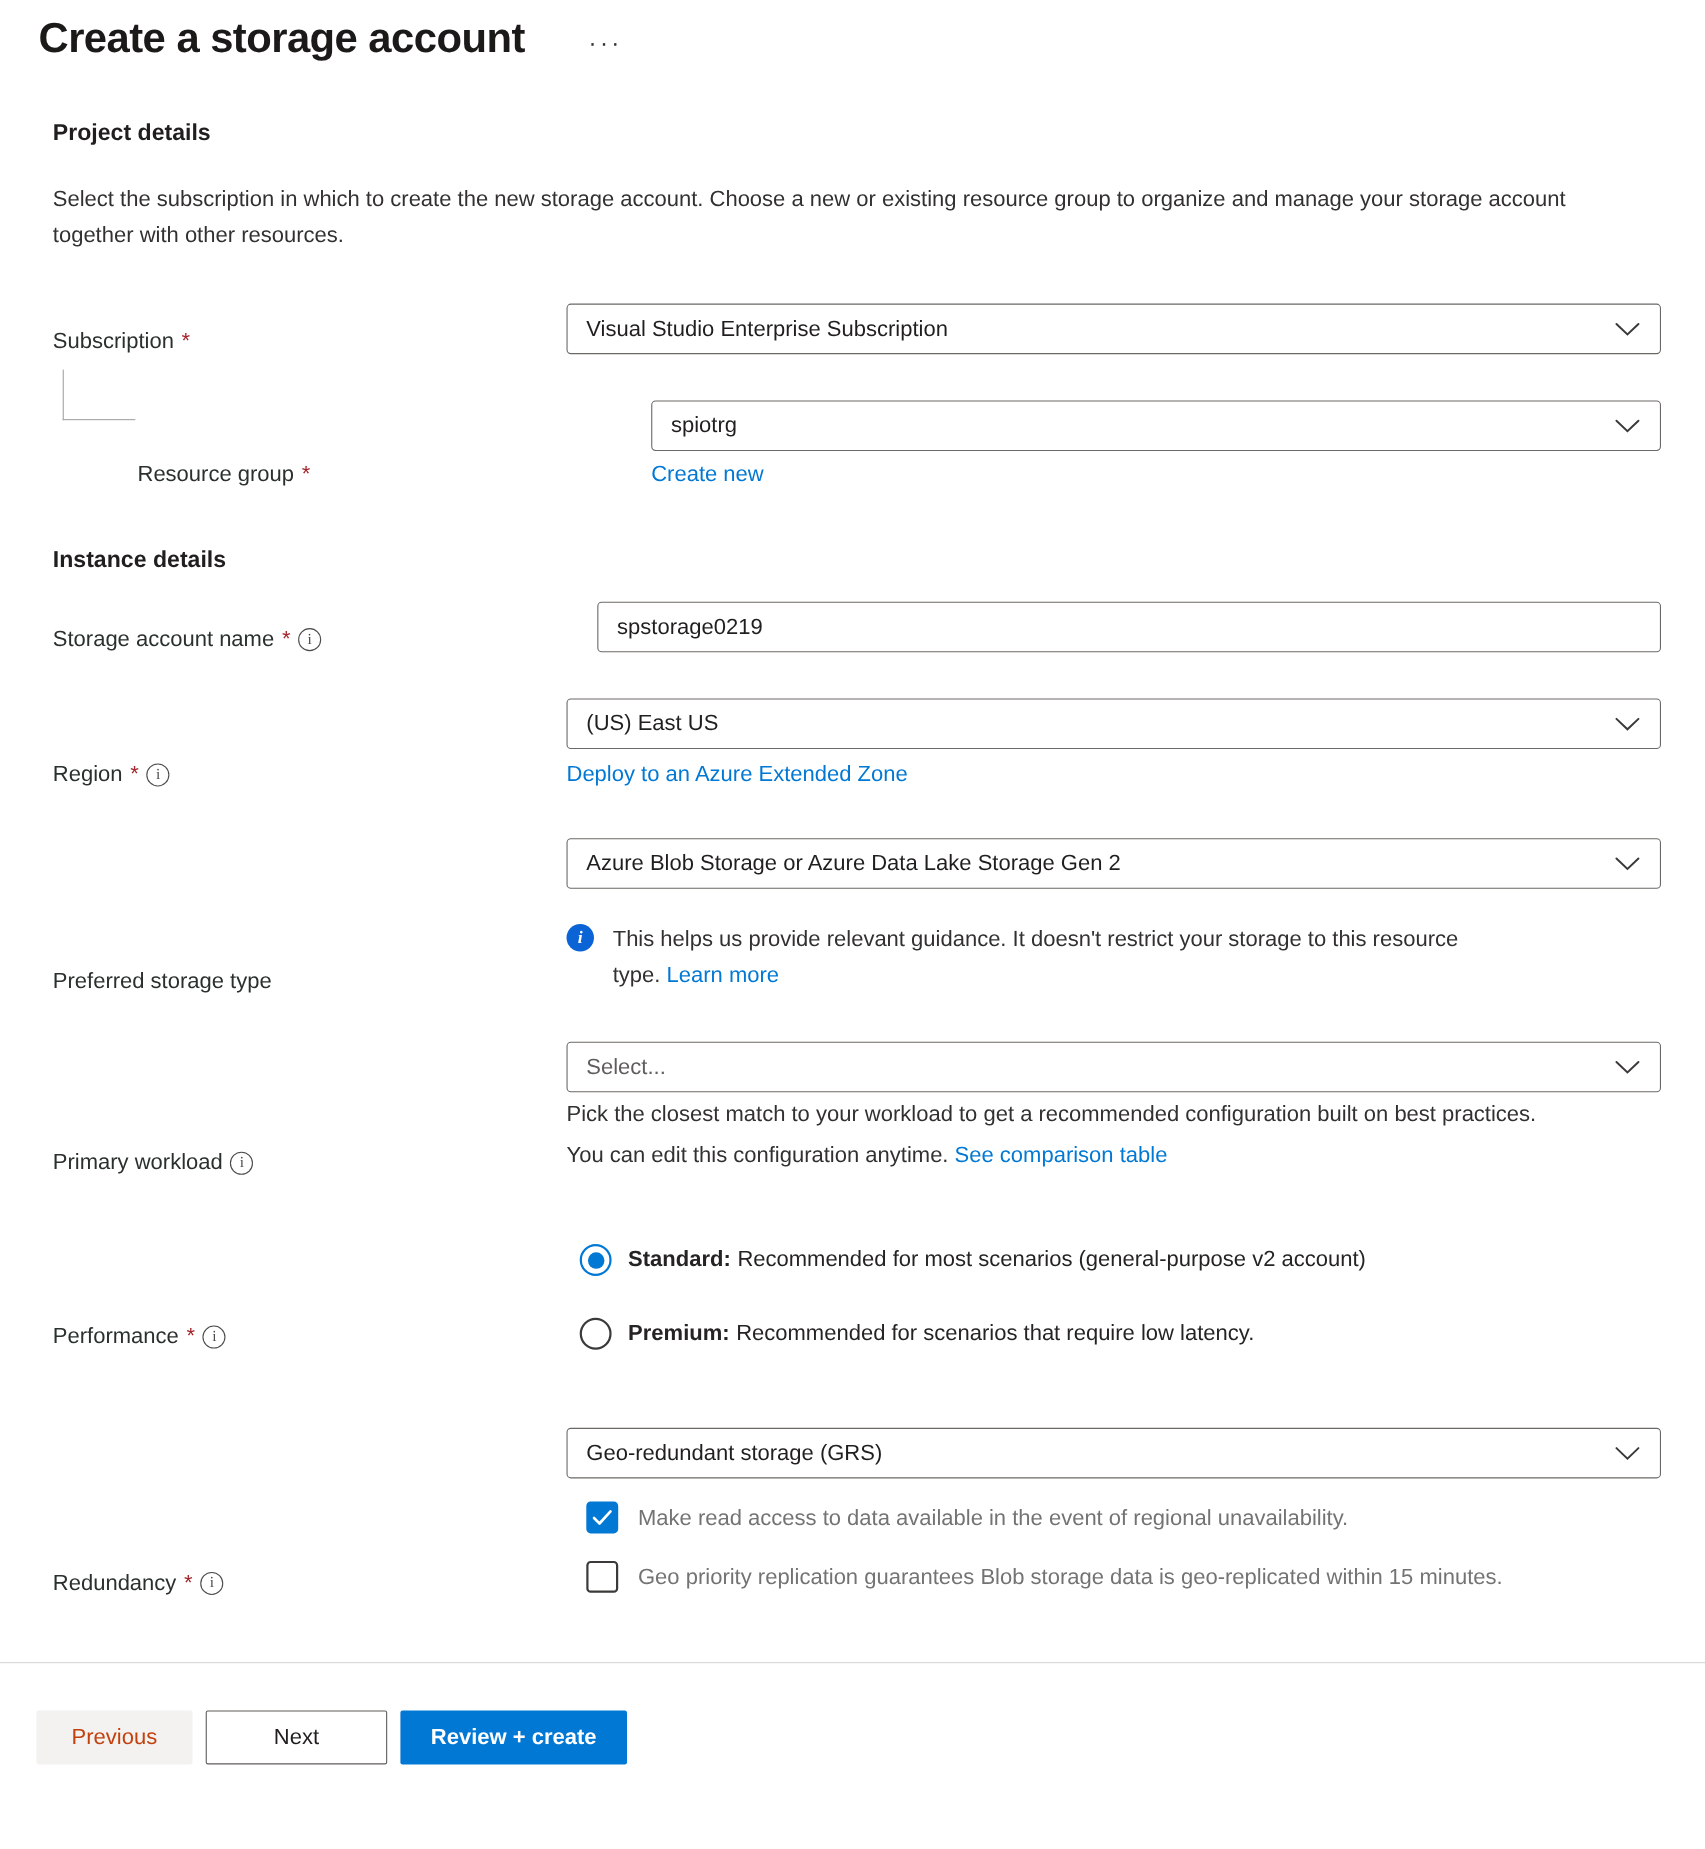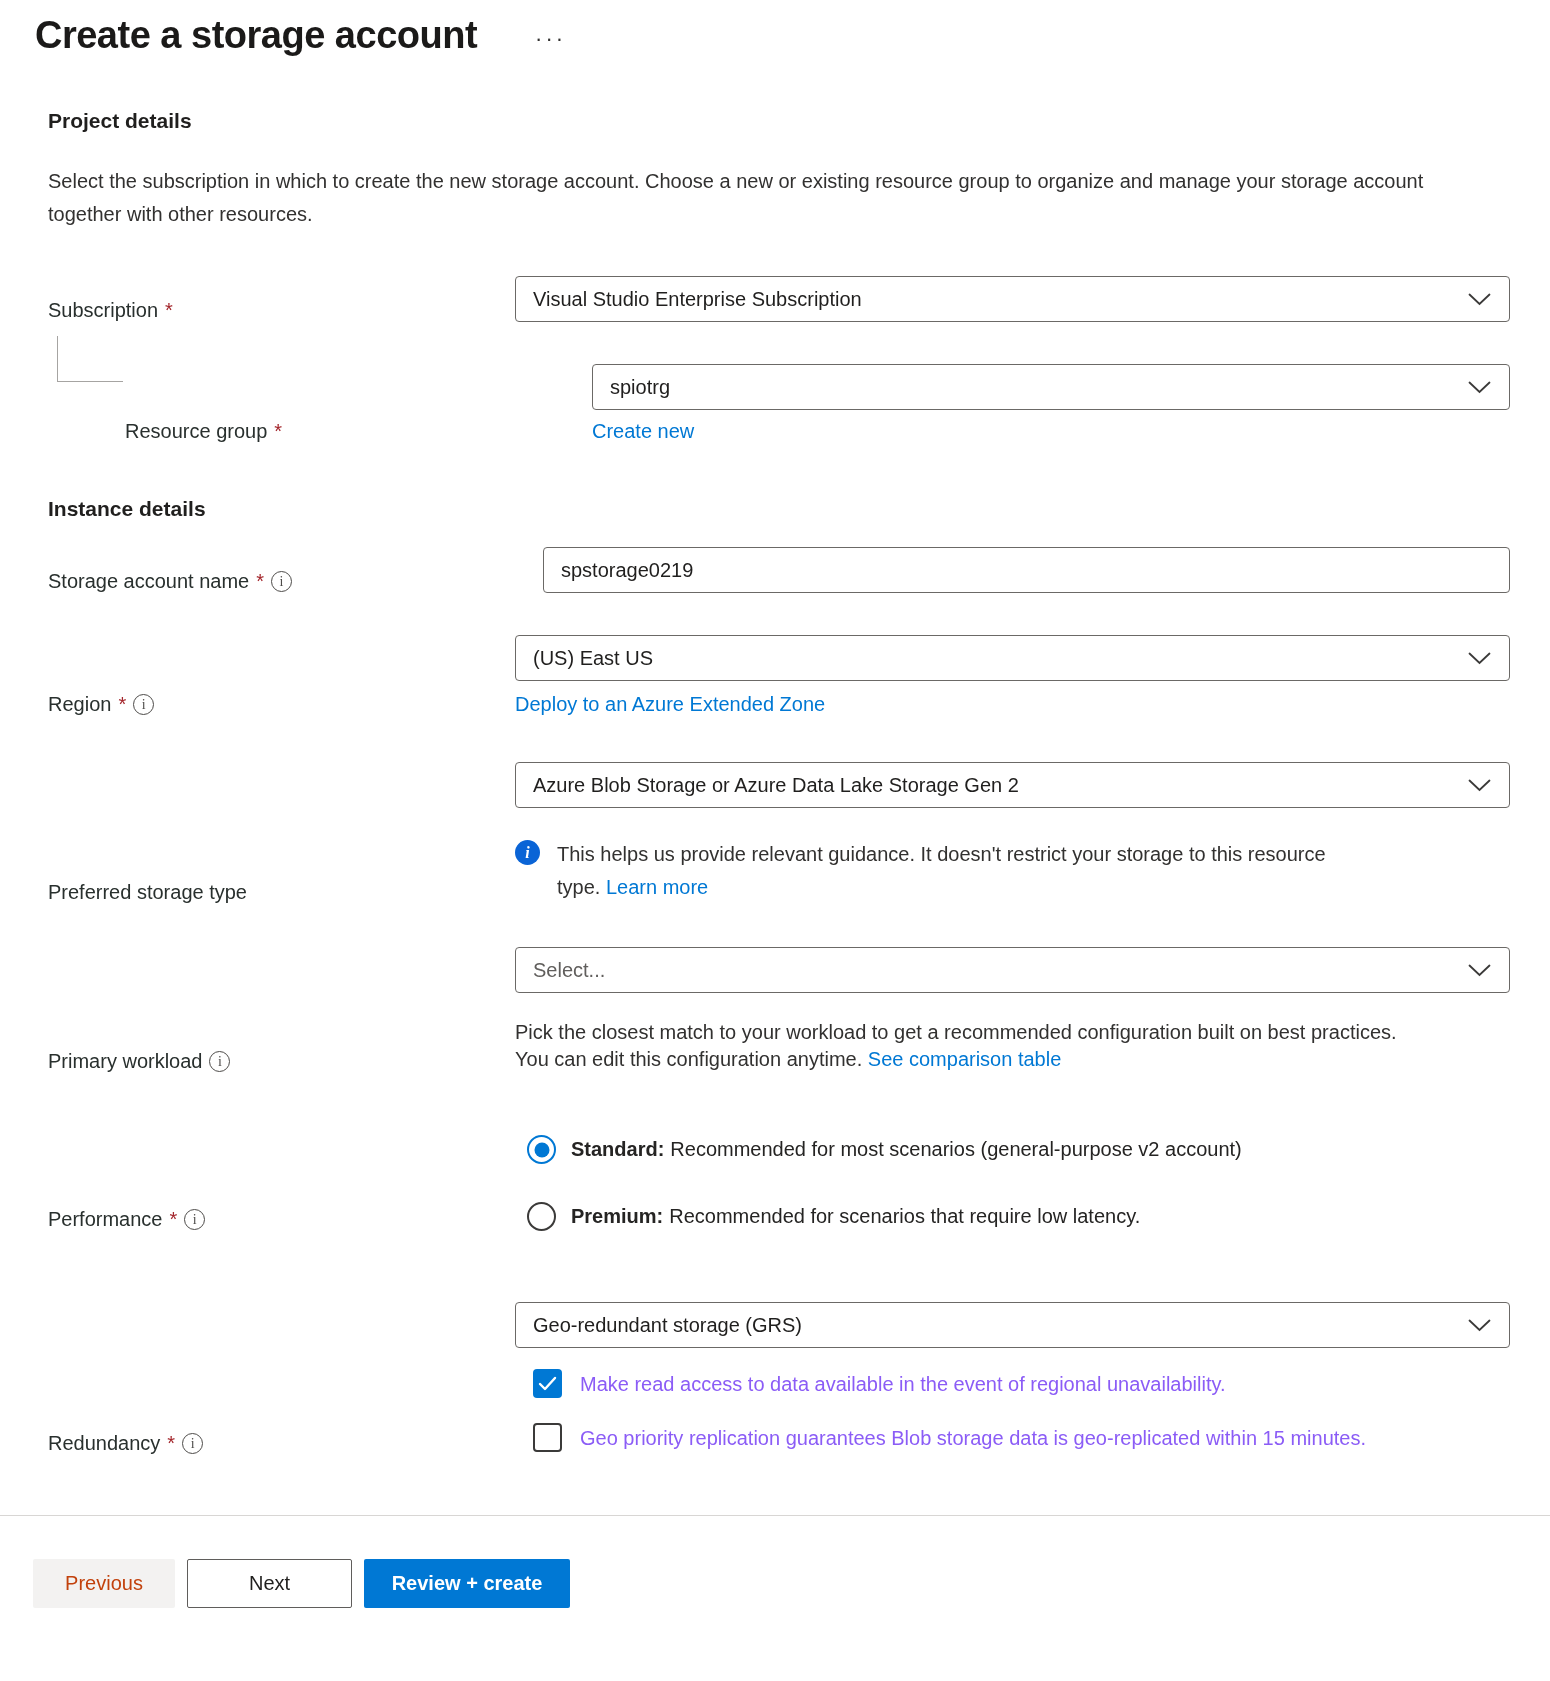"Pick the closest match to" .workload-helper { line-height: 27px -> 37px; margin-top: 26px -> 2px }
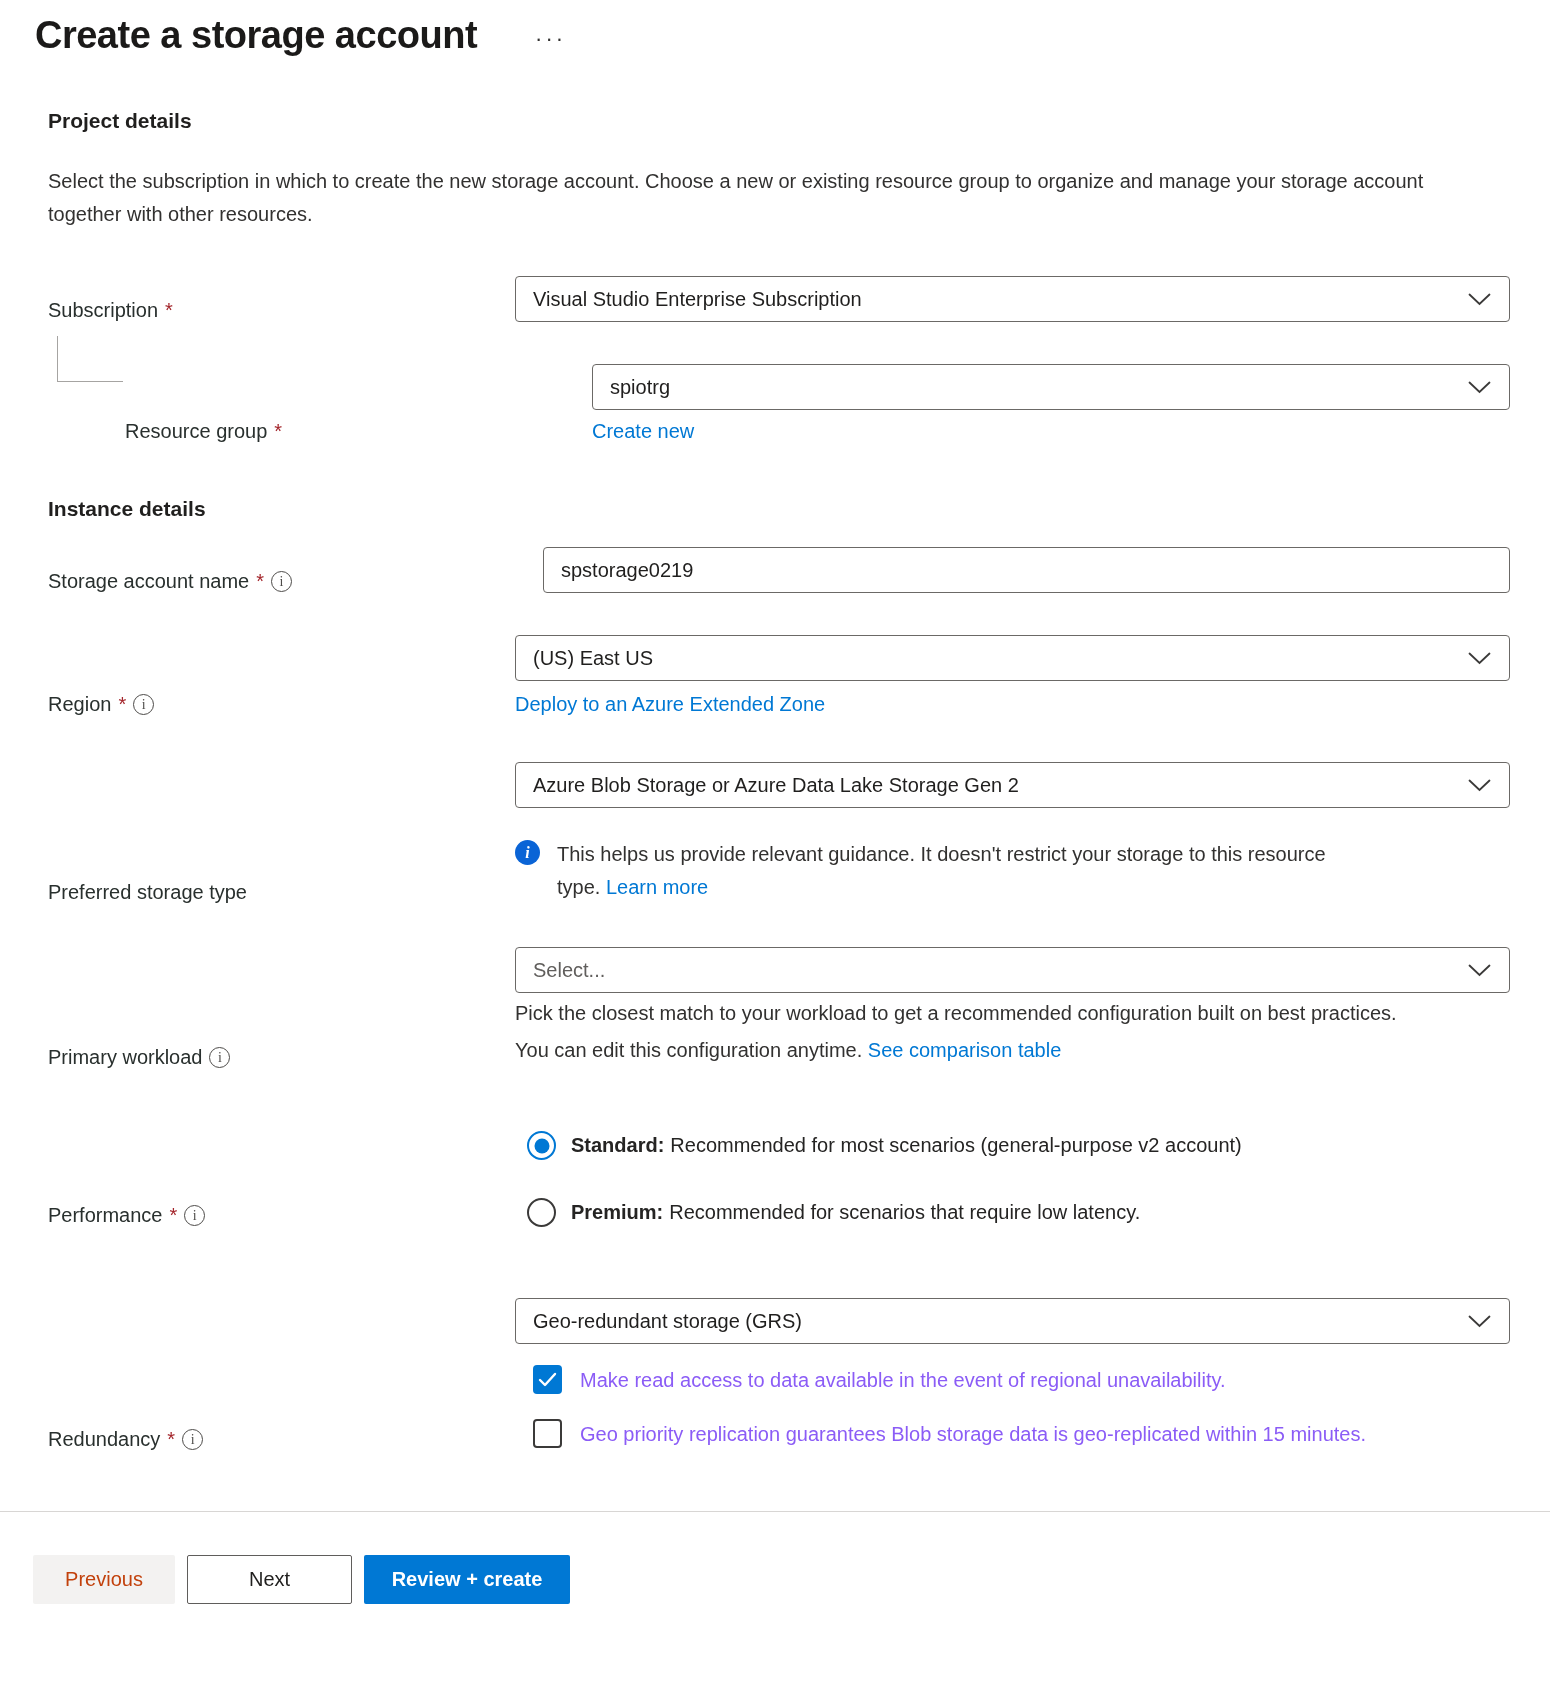"Make read access to data" .checkbox-label { color: #8b5cf6 -> #737373 }
